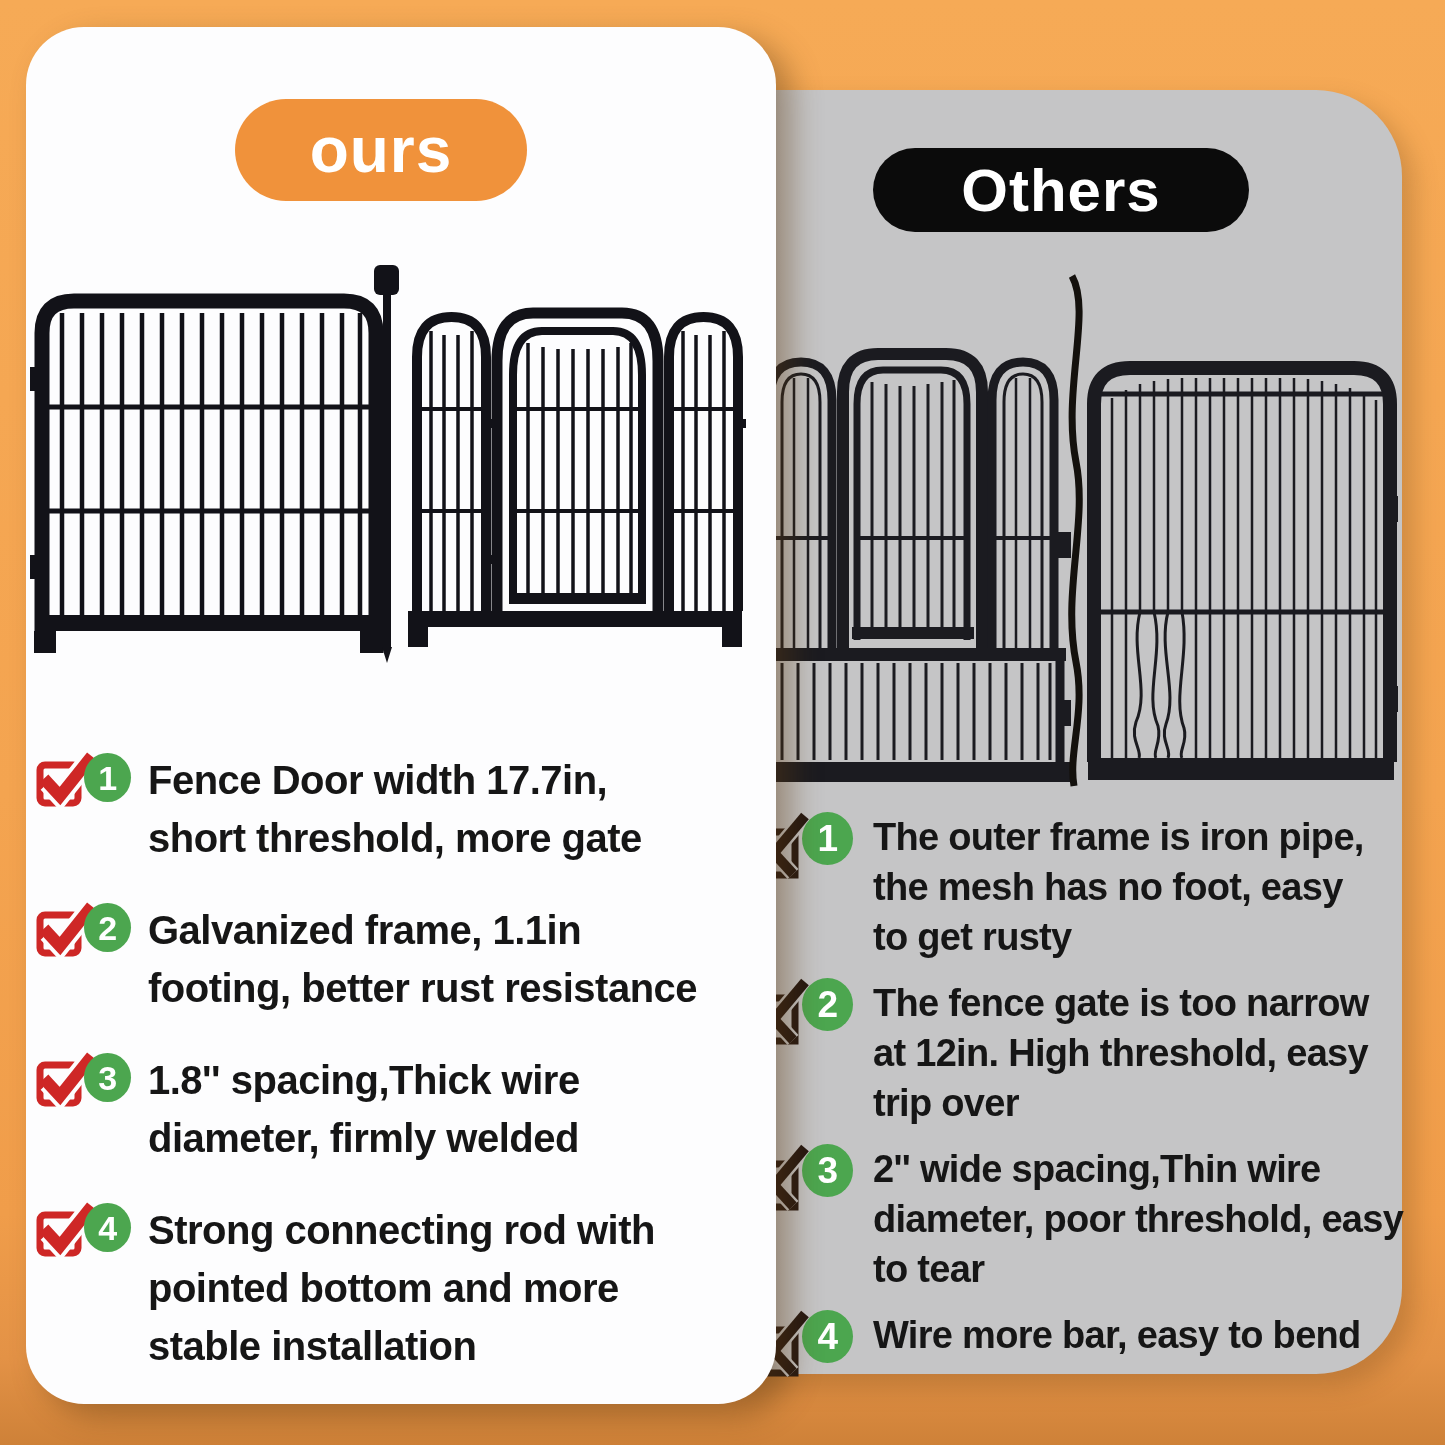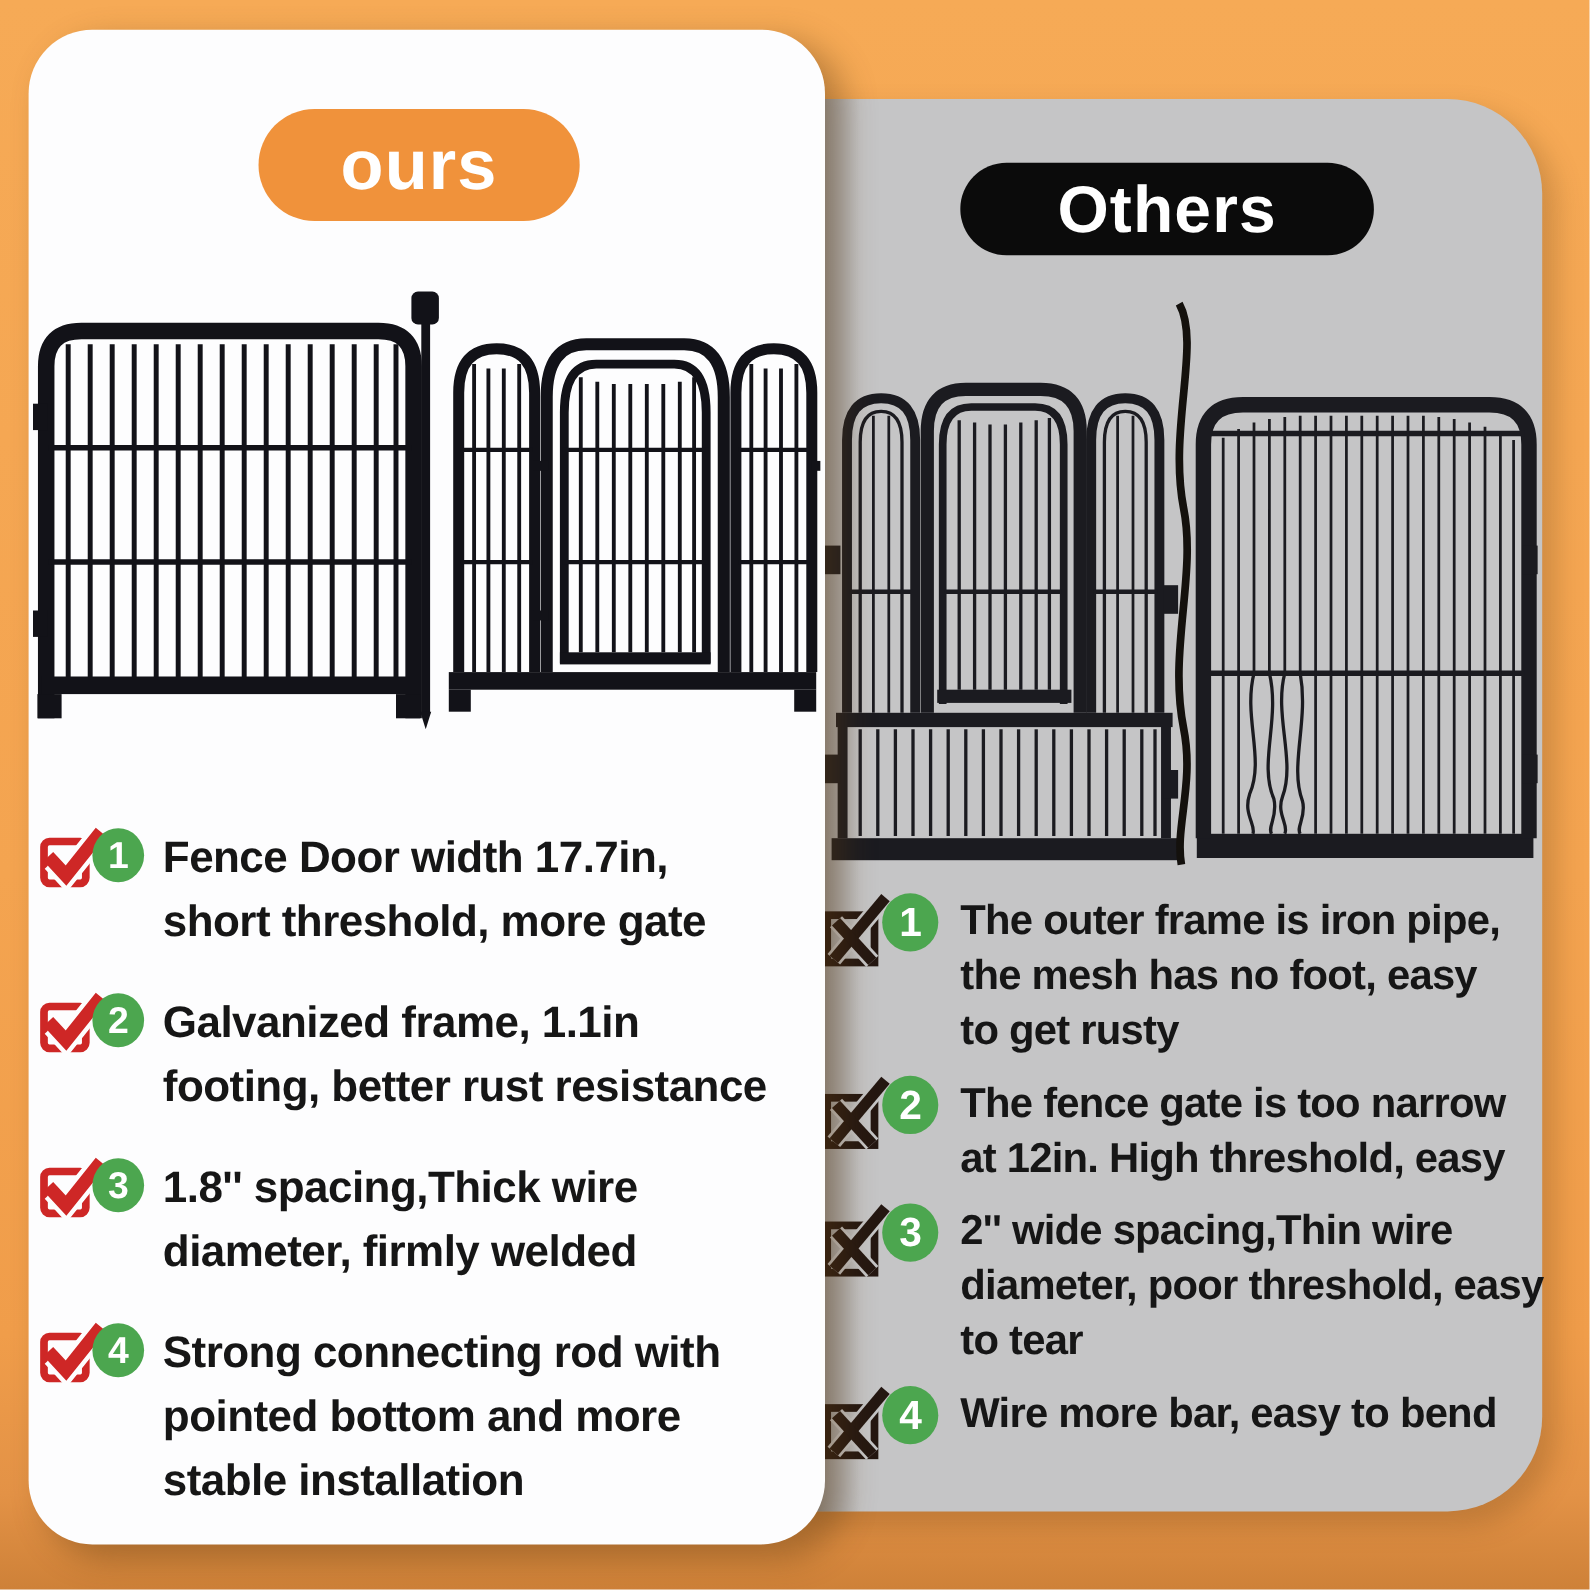"ours" .card-ours { padding-left: none -> 26px }
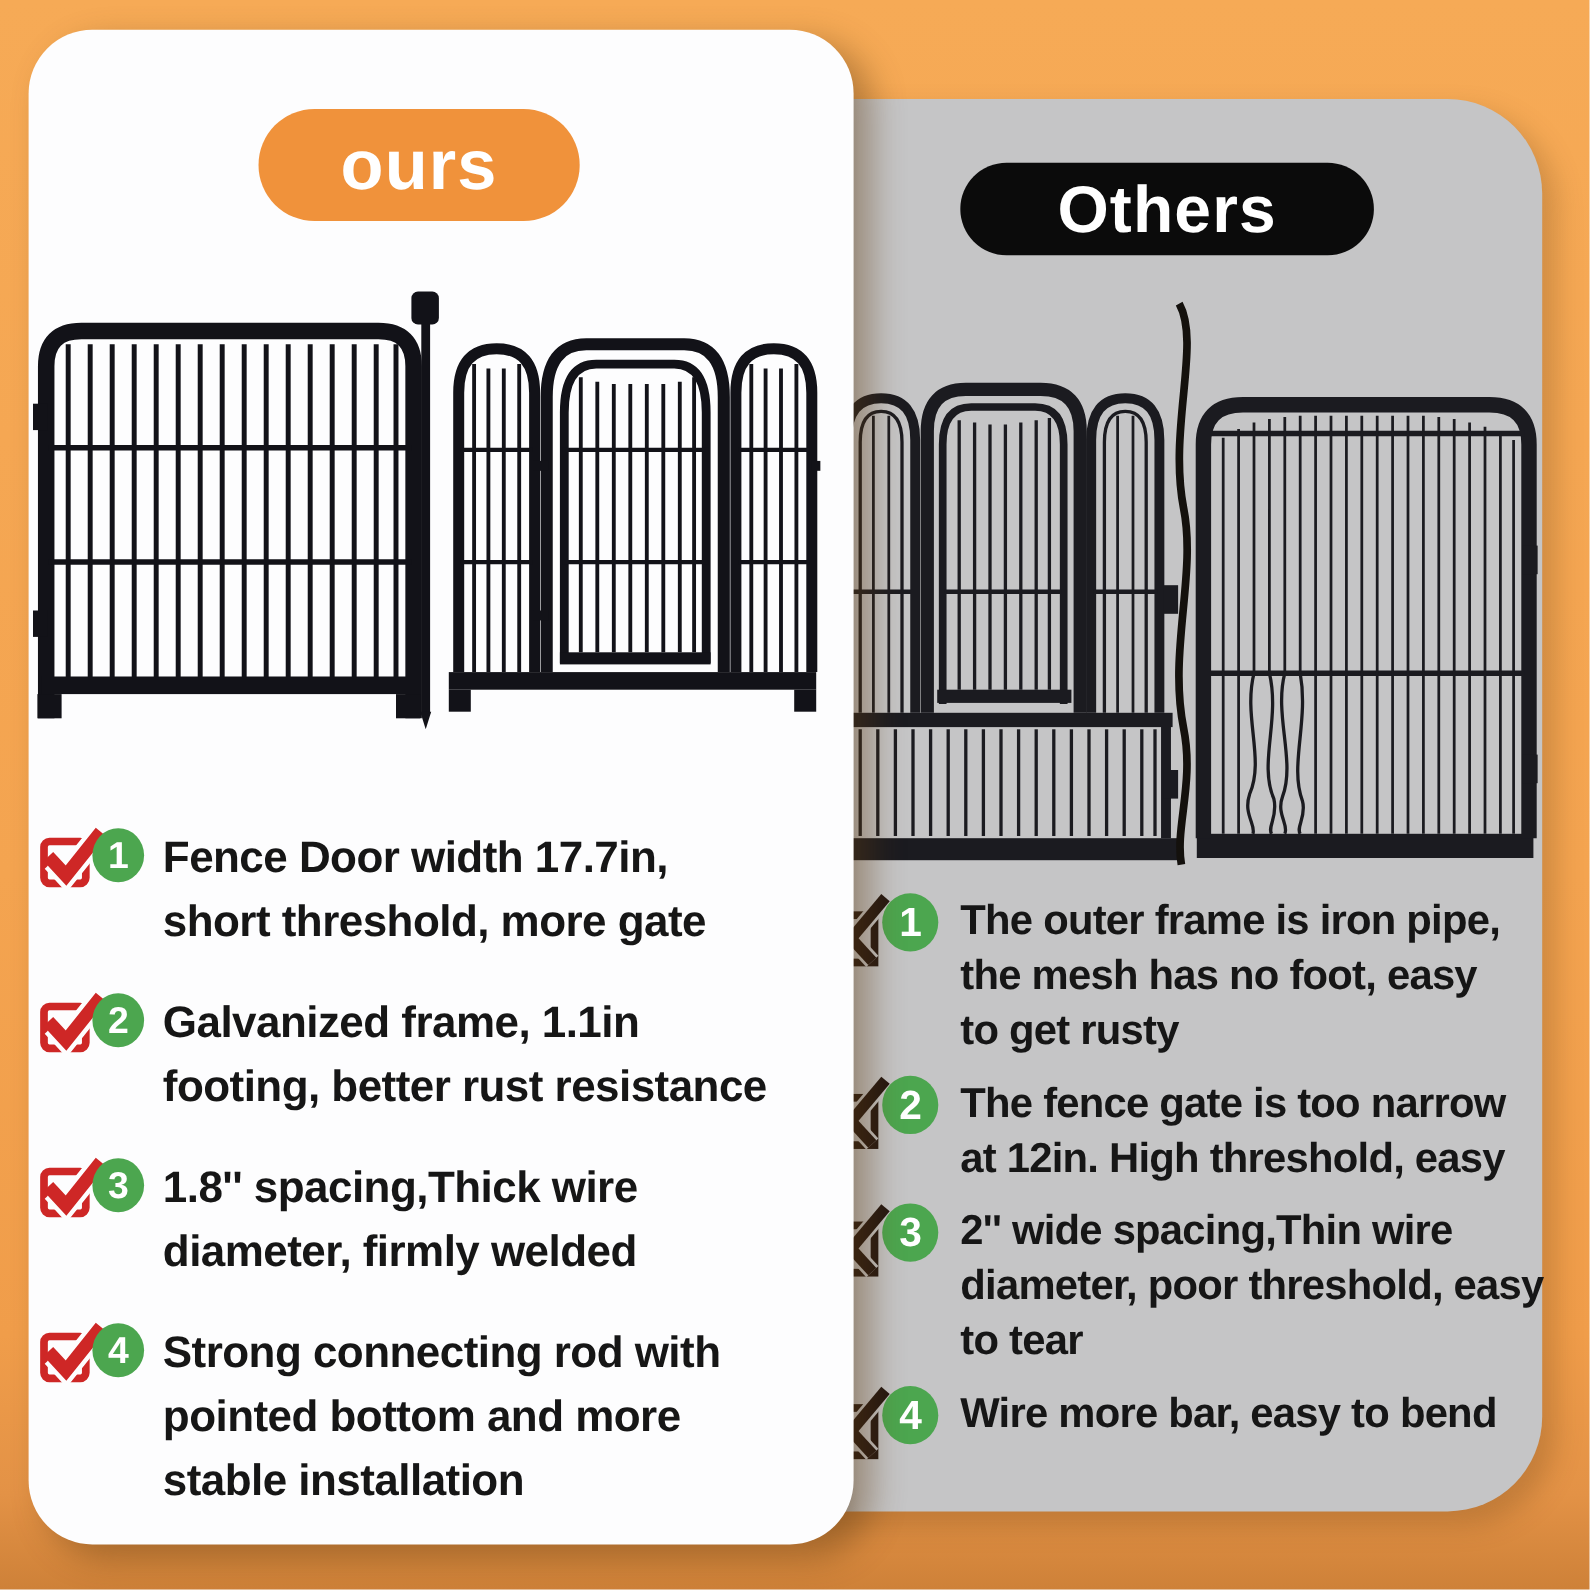"trip over" span.ln { html: none -> <span>trip over</span> }
